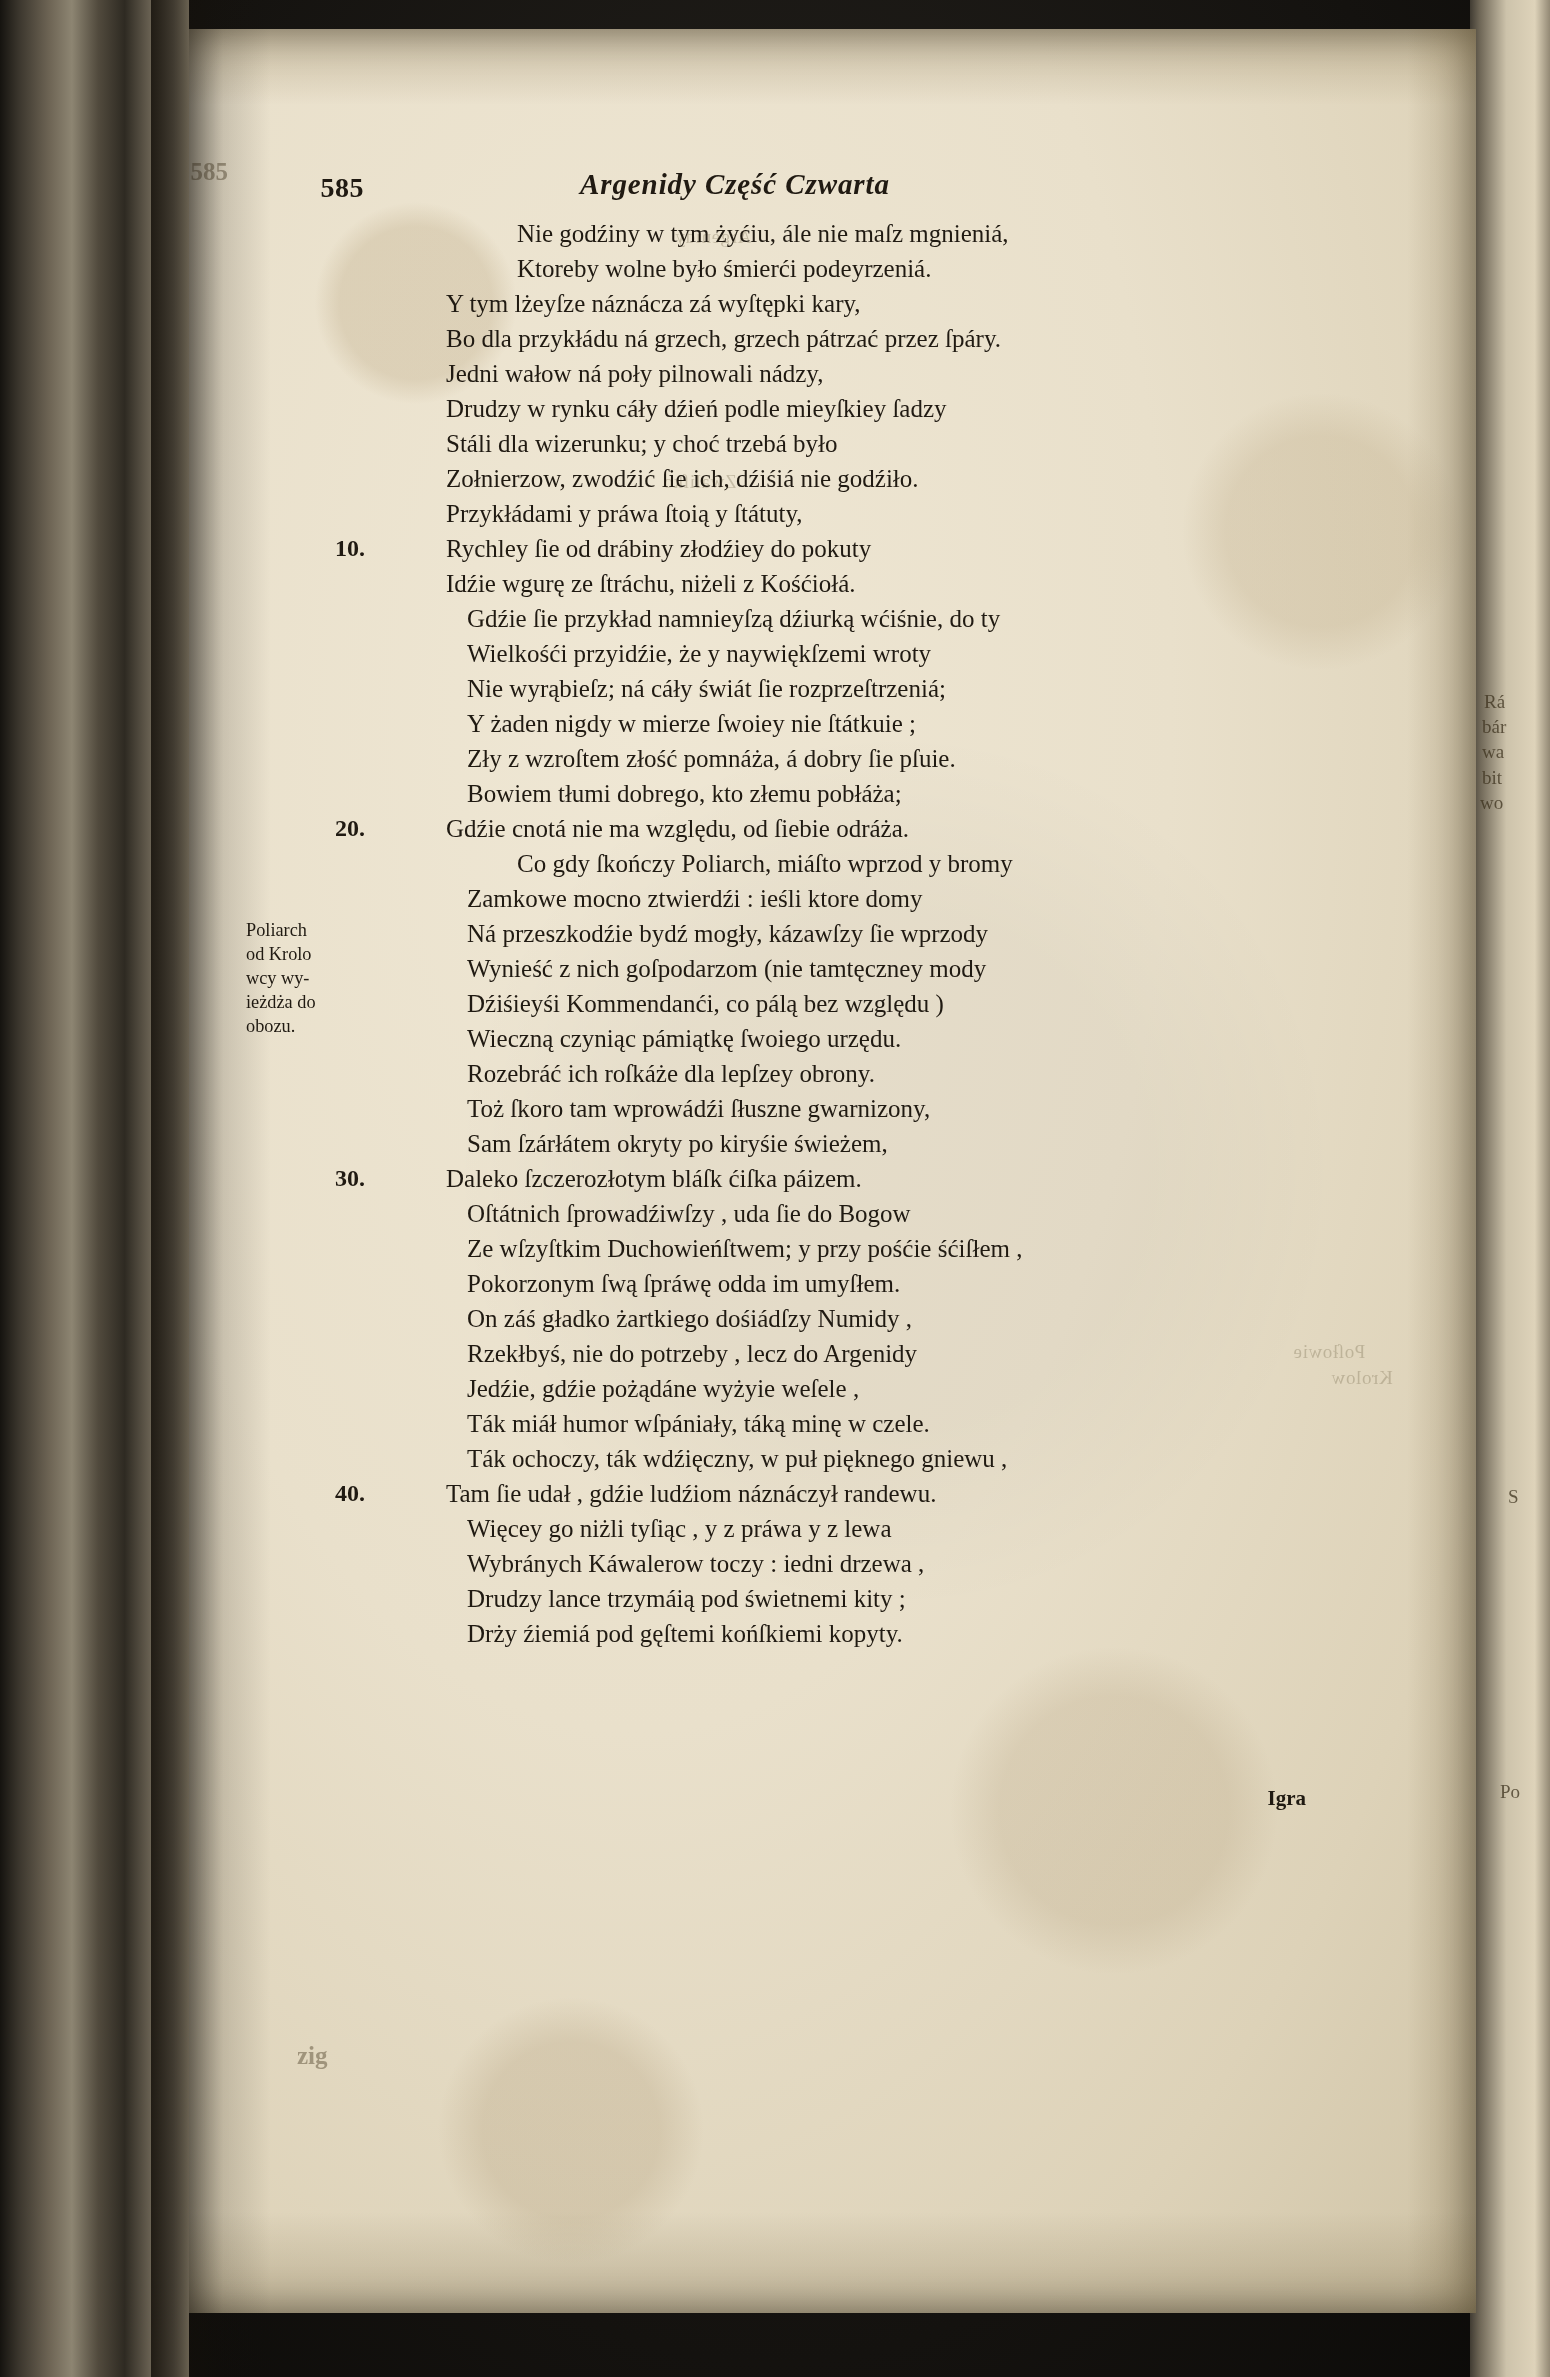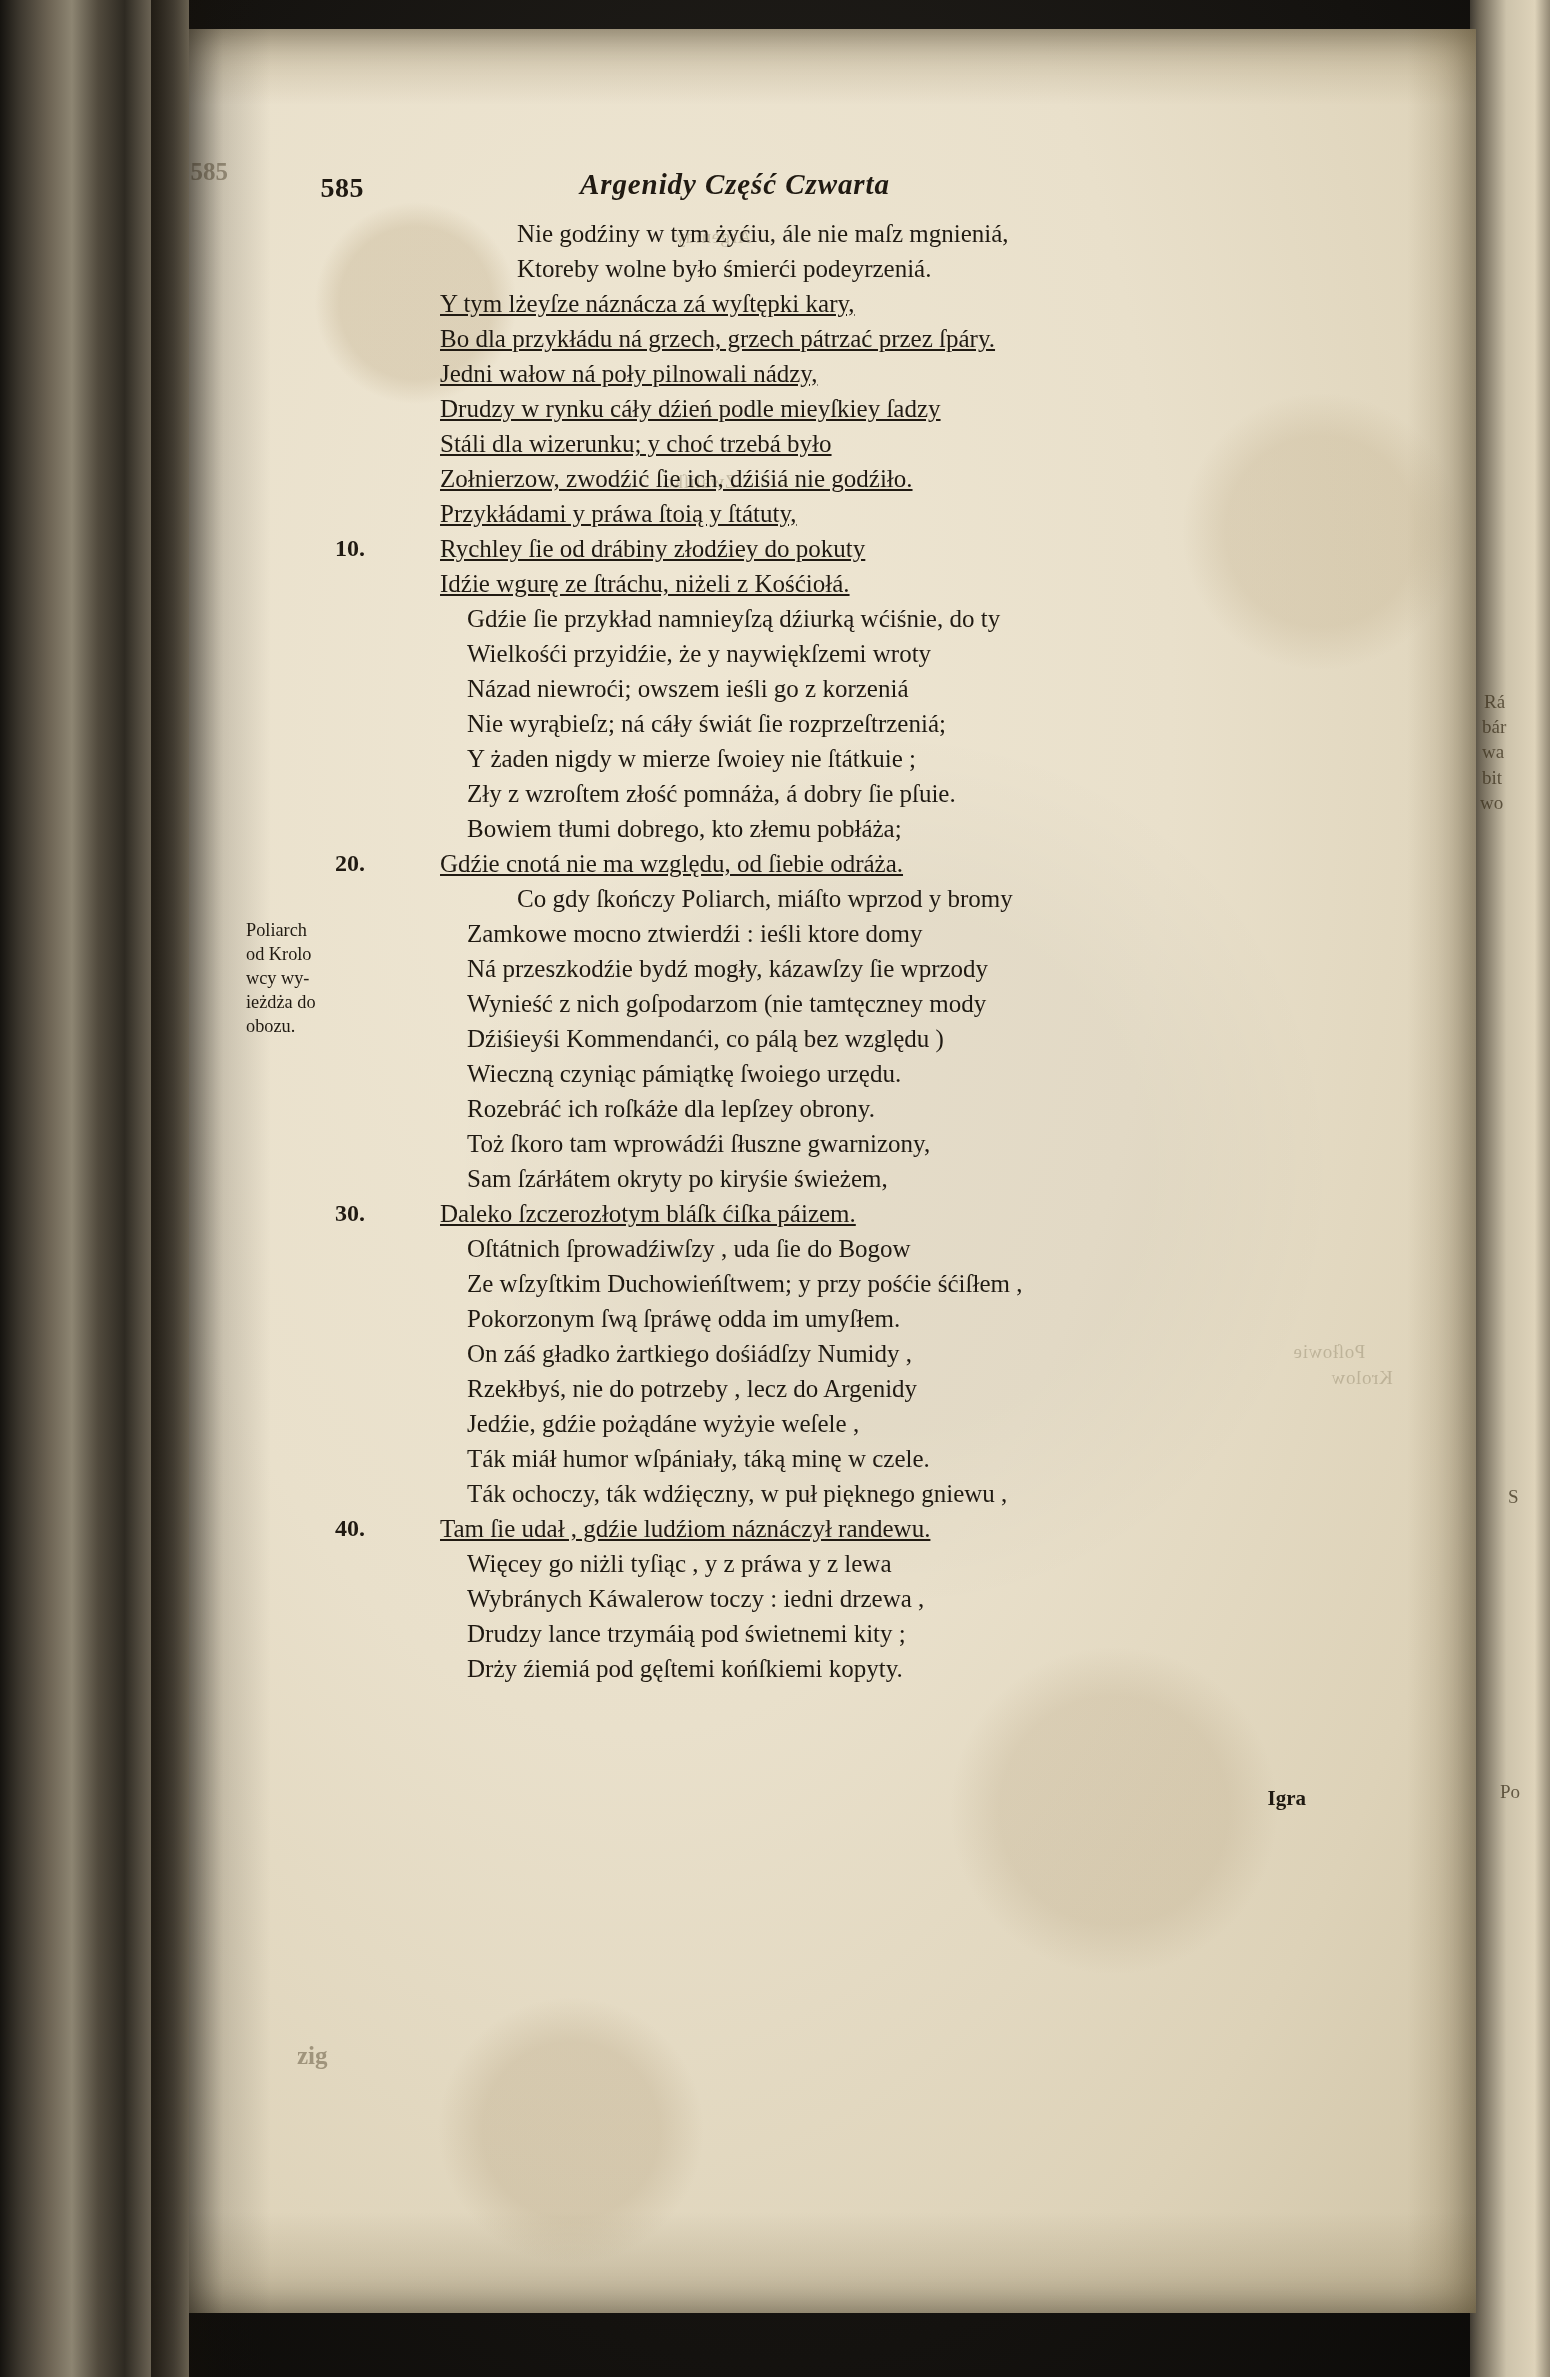"Y tym lżeyſze náznácza zá" .vline.ind1 .txt { left: 131px -> 137px; text-decoration: underline -> none }
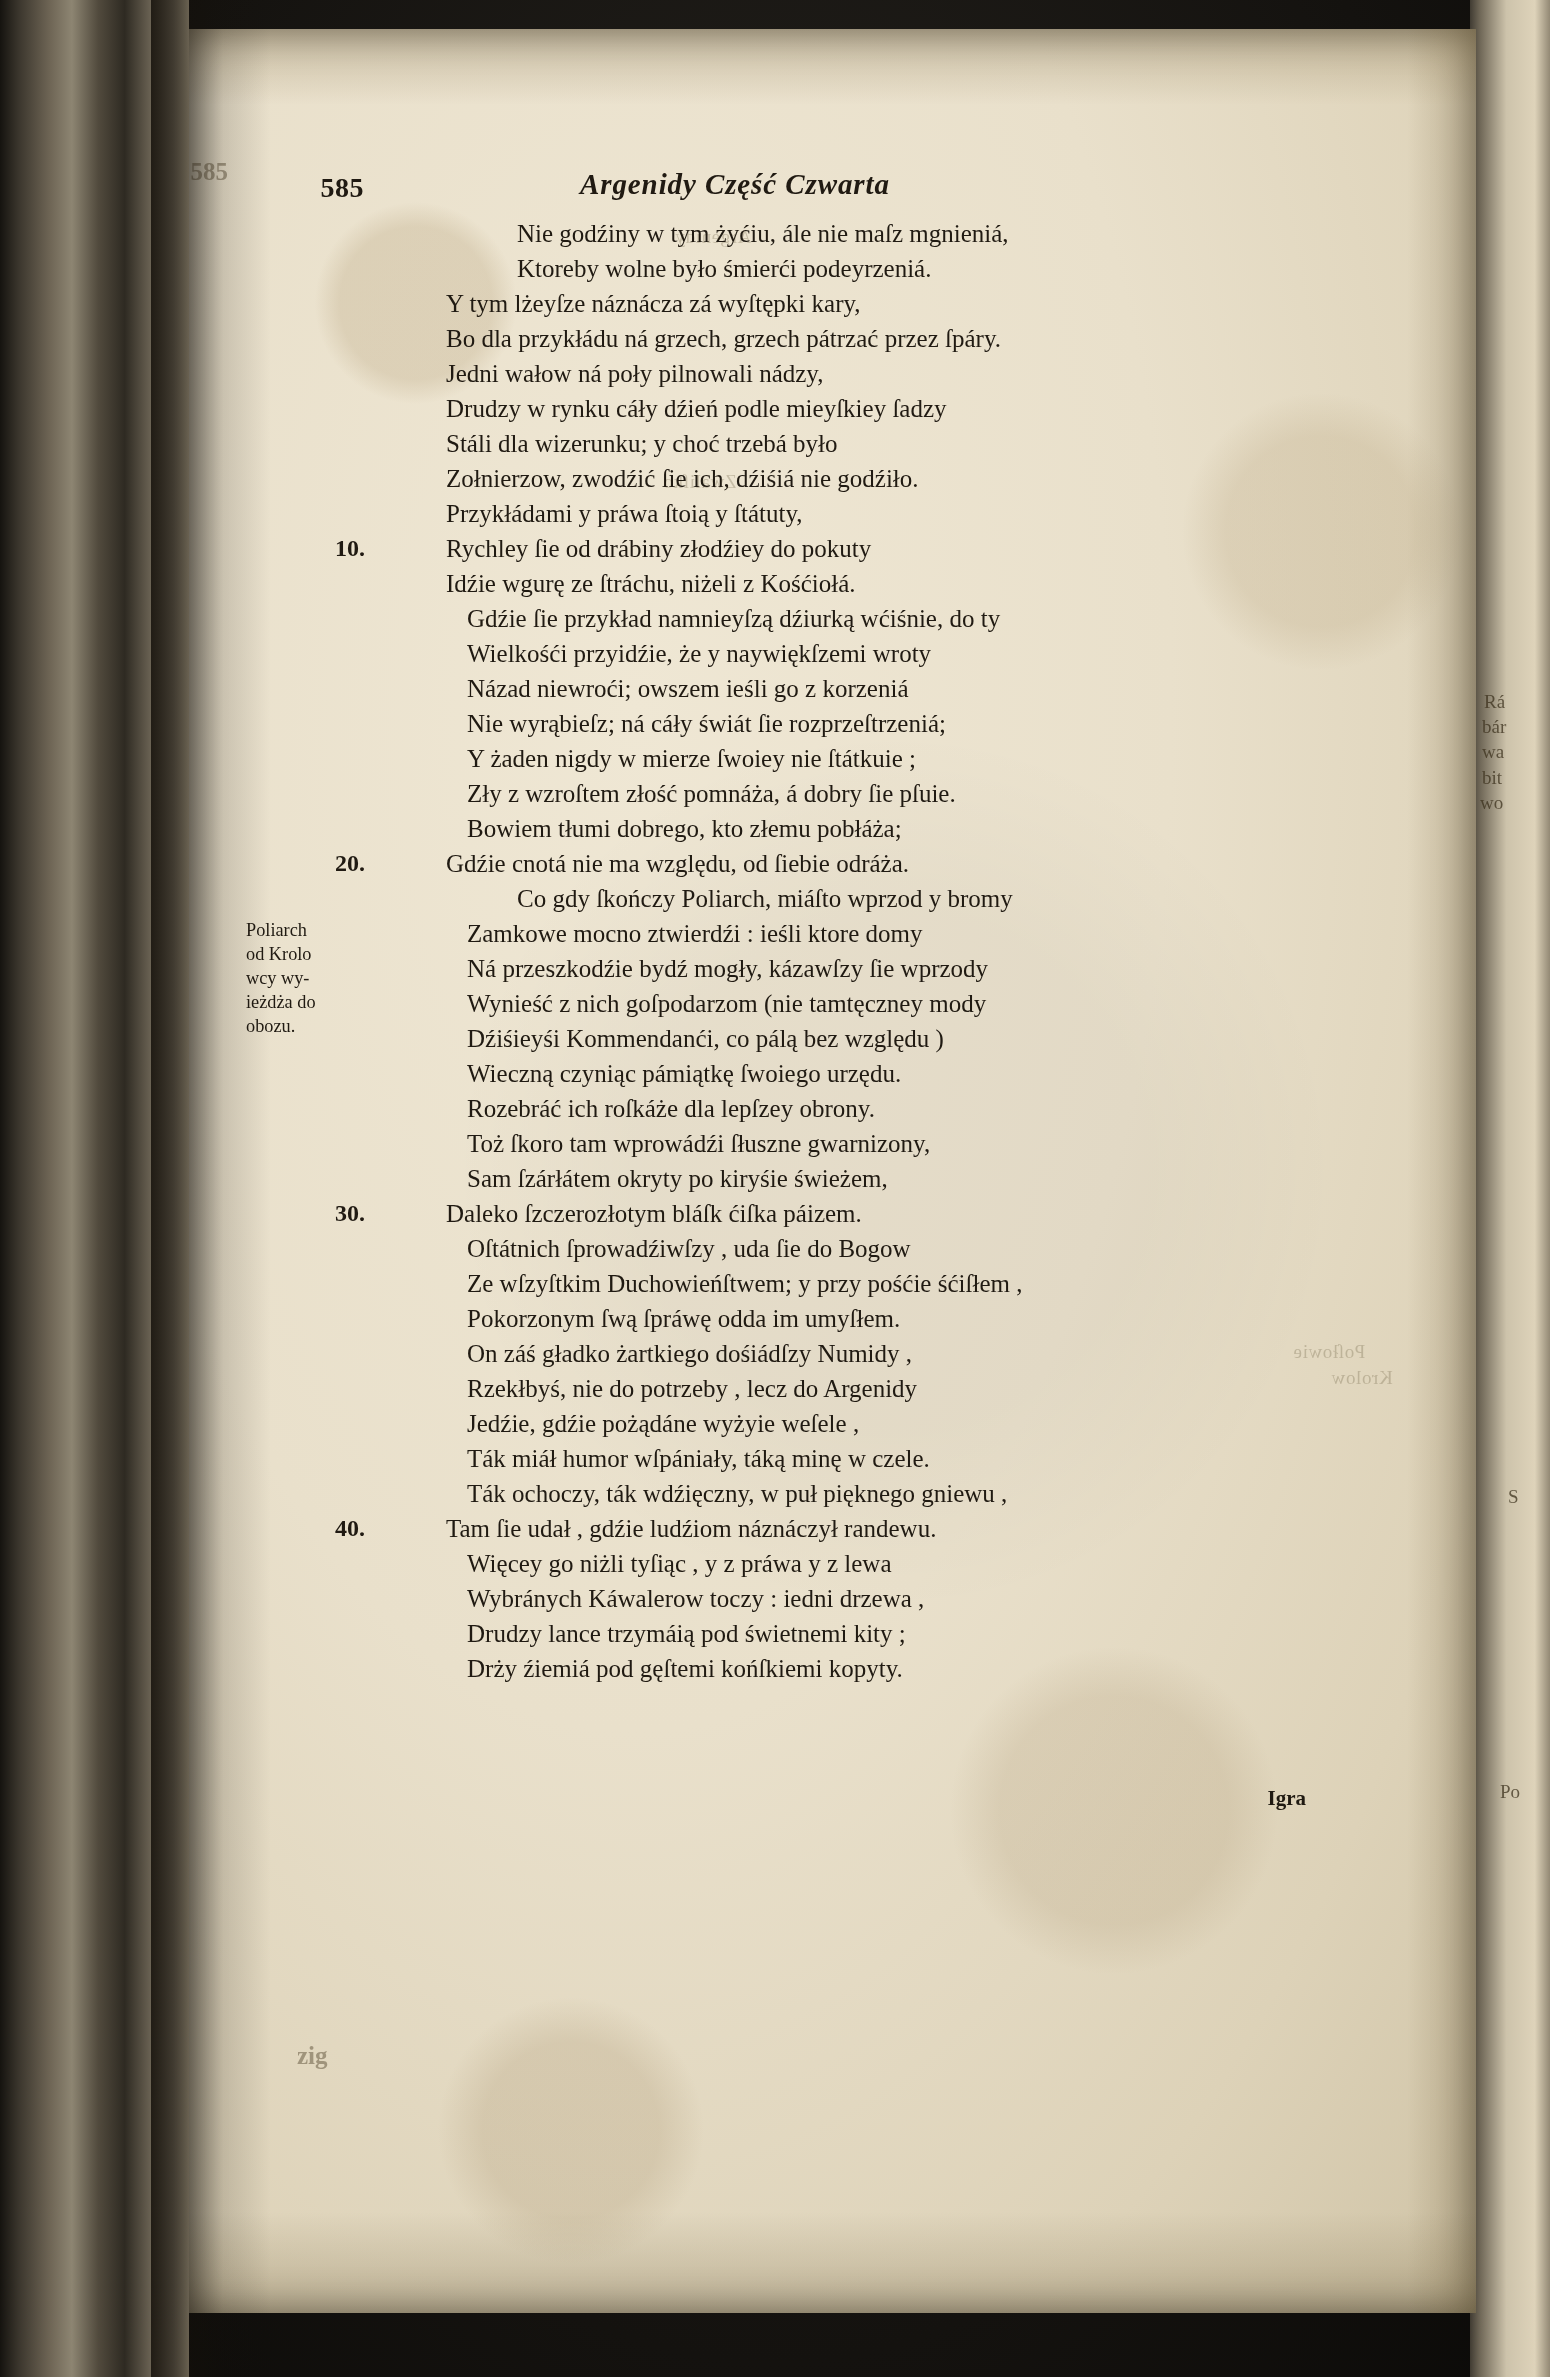"Názad niewroći; owszem ieśli go" div.vline { html: <div> <span></span> <span>Názad niewroći; owszem ieśli go z korzeniá</span> </div> -> none }
